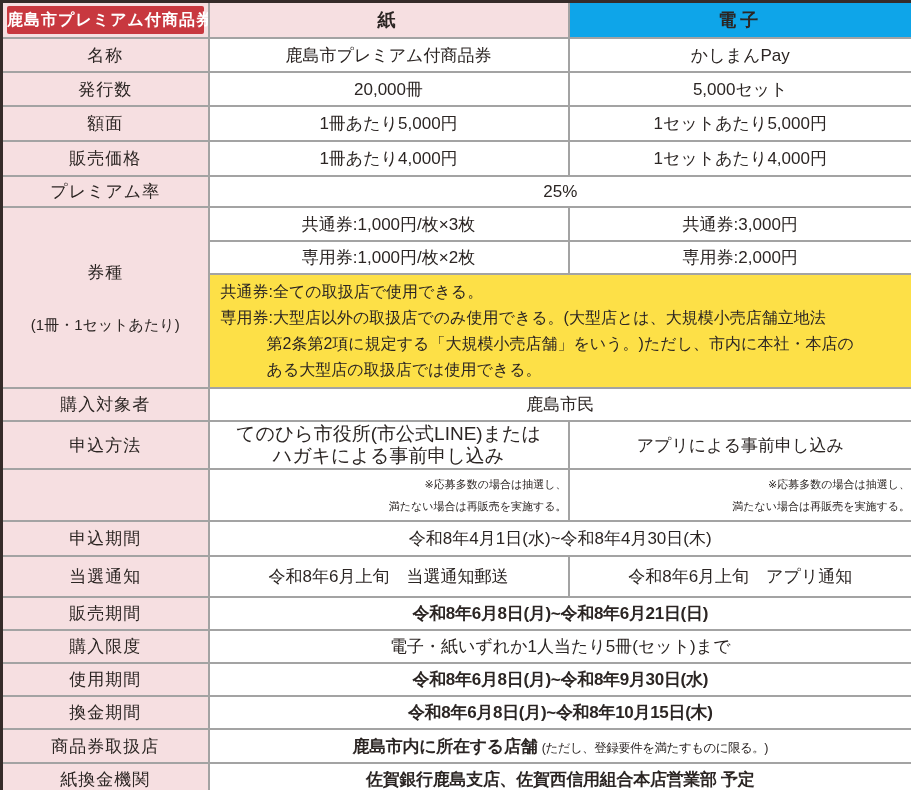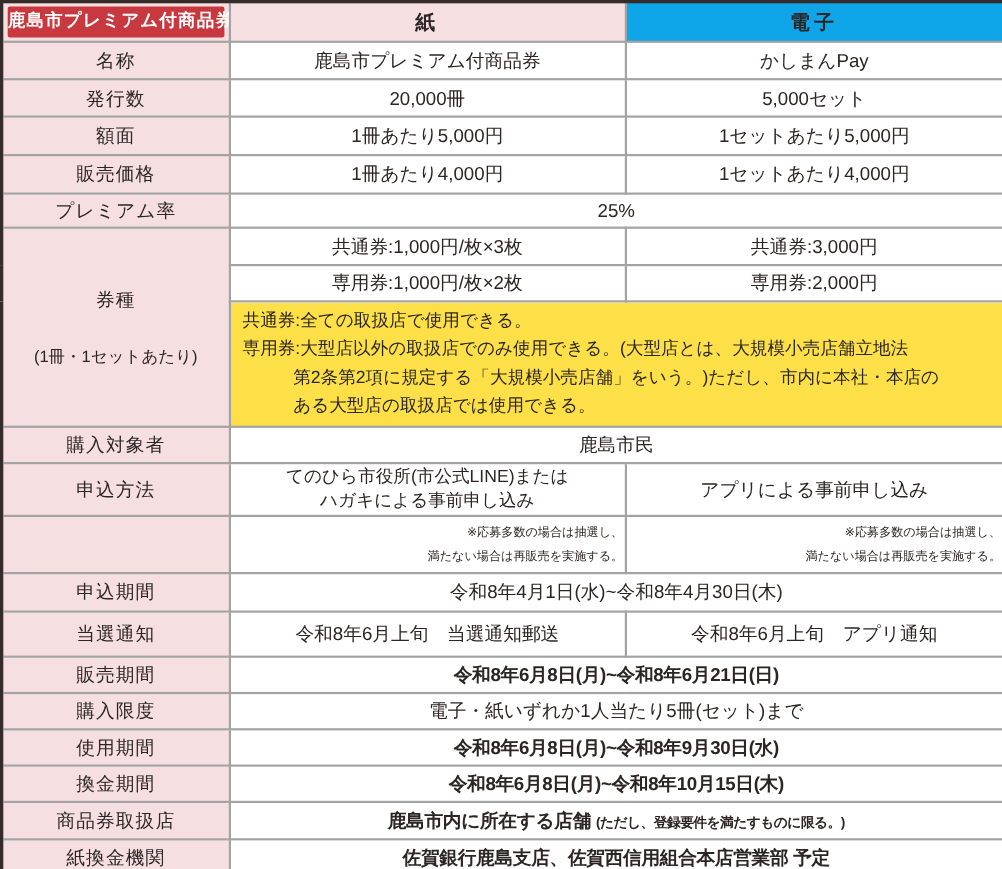"てのひら市役所(市公式LINE)または" .v.small { font-size: 16px -> 19px }
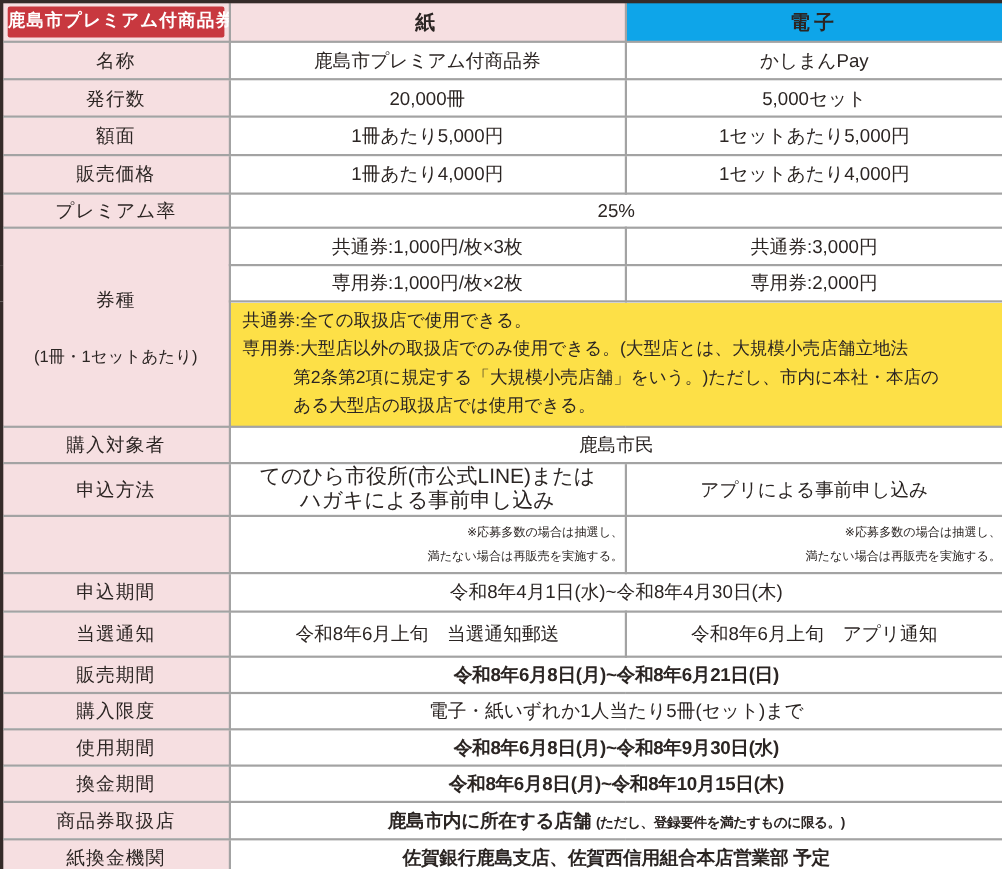"(ただし、登録要件を満たすものに限る。)" .store-note { font-weight: bold -> normal }
